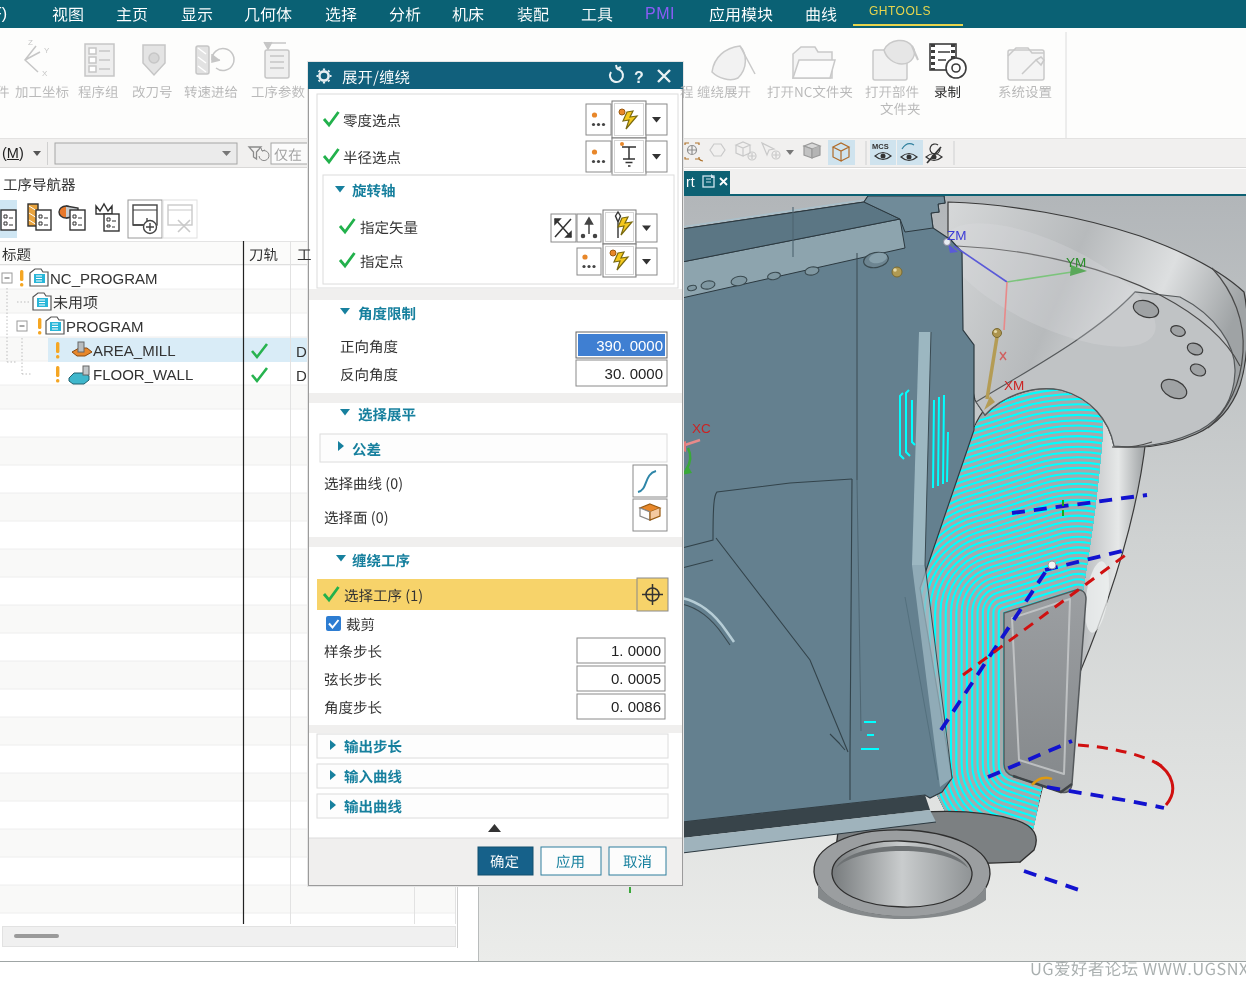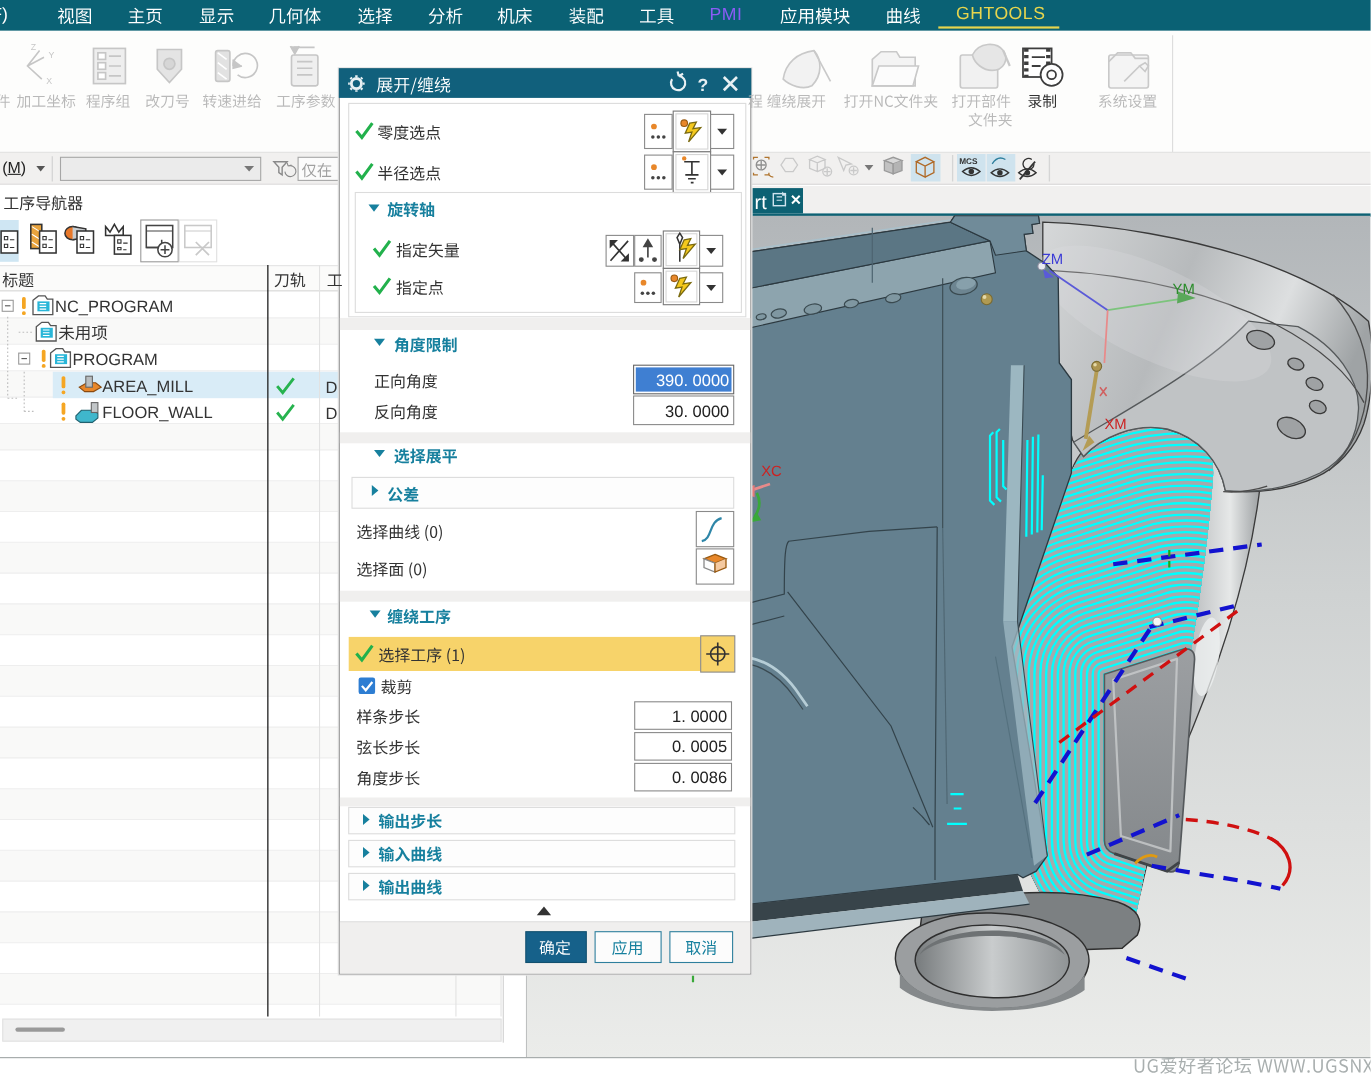"GHTOOLS" div.abs { font-size: 16px -> 12px }
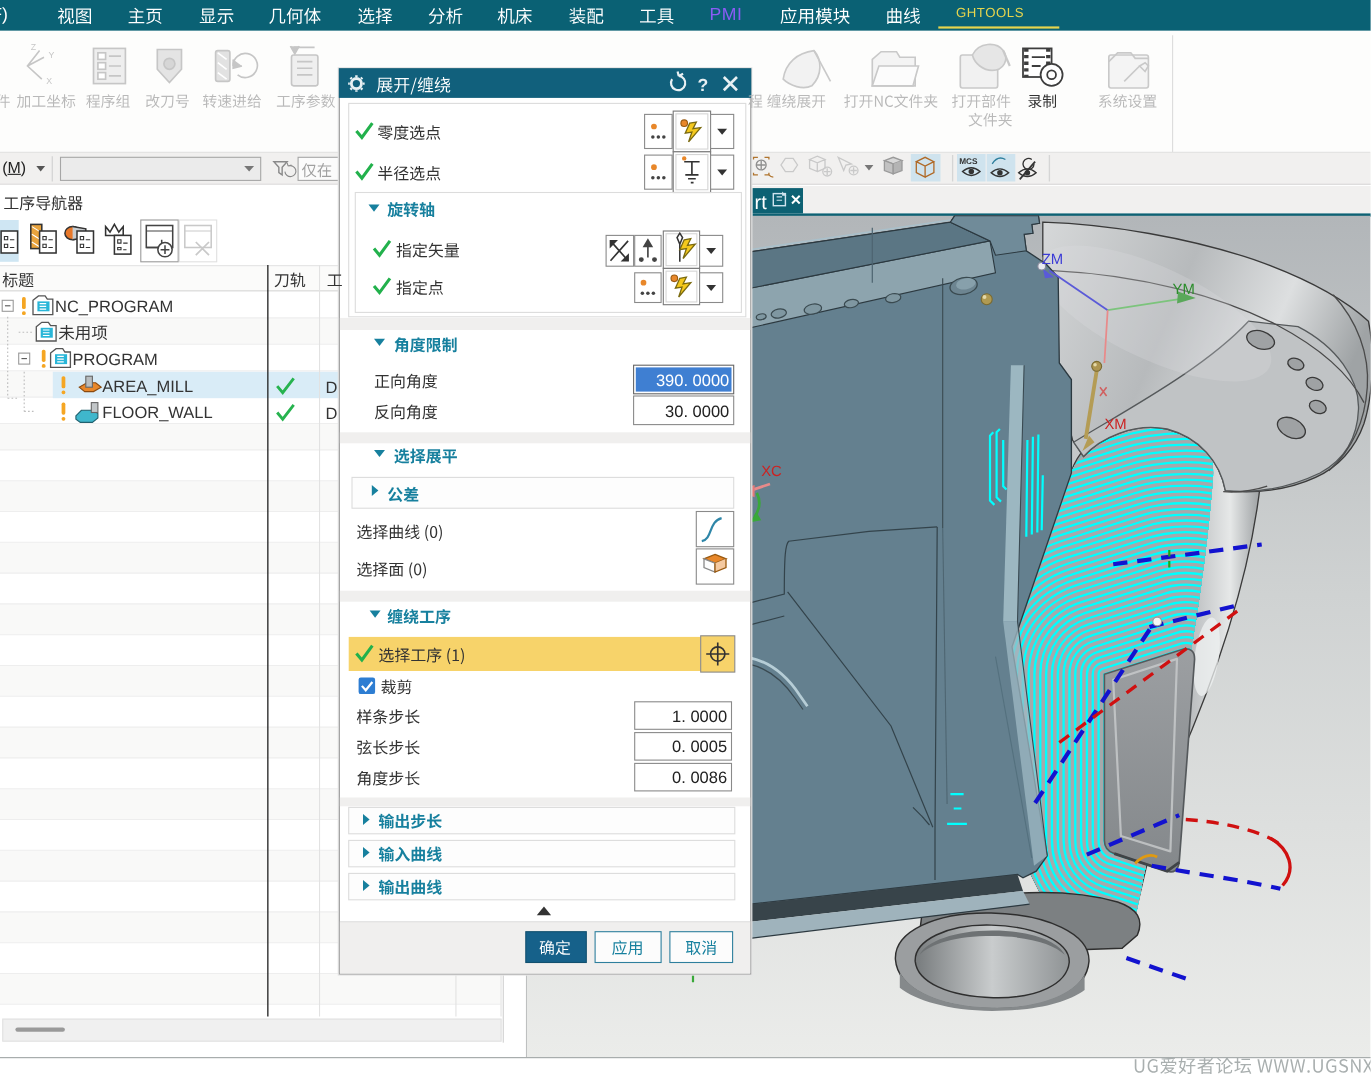"rt" div.abs { font-size: 18px -> 14px }
